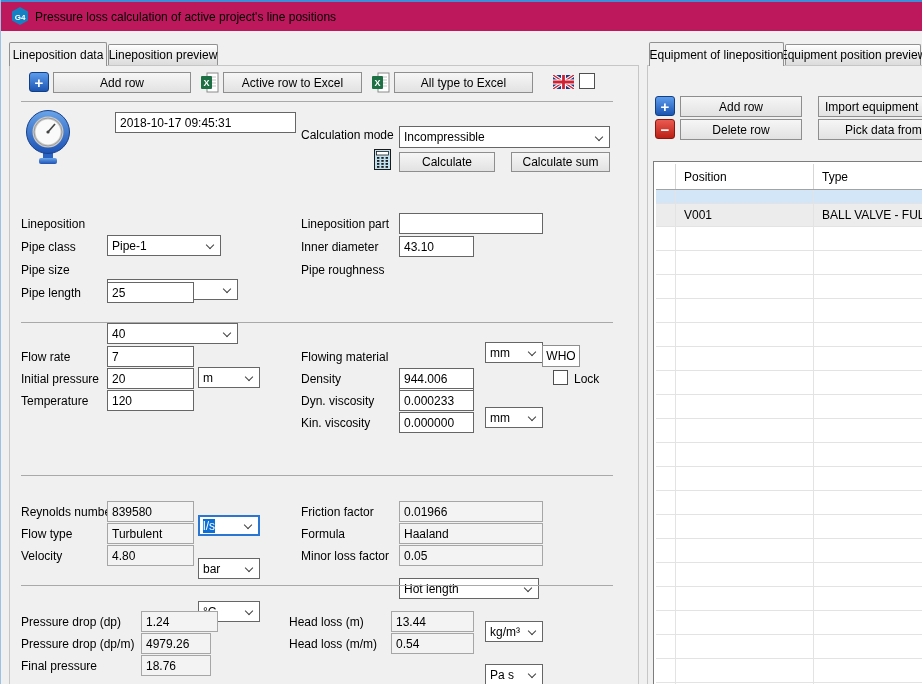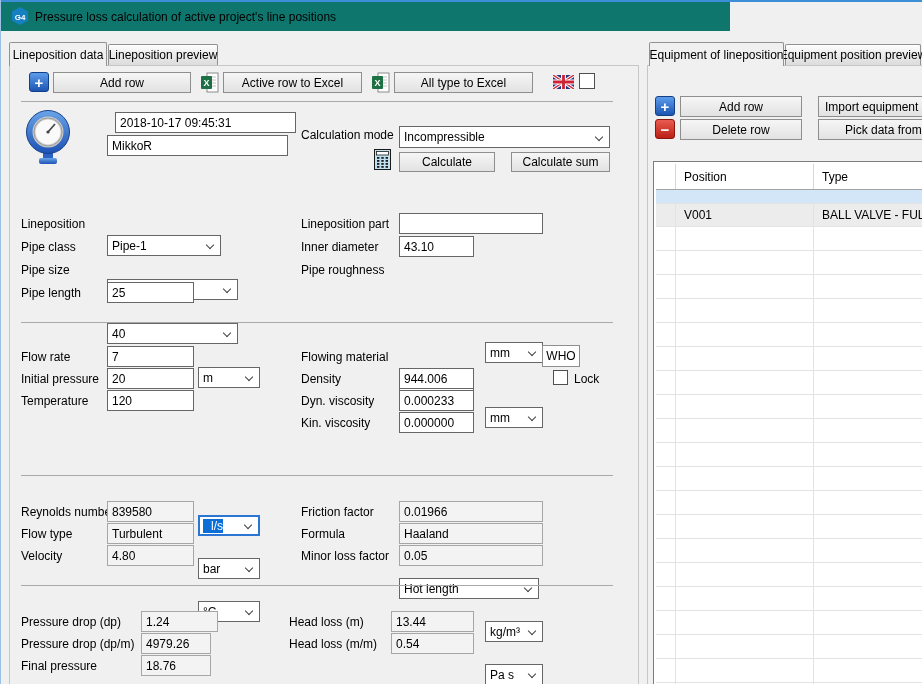"G4" .titlebar { background: #0f766e -> #be185d; width: 729px -> 922px }
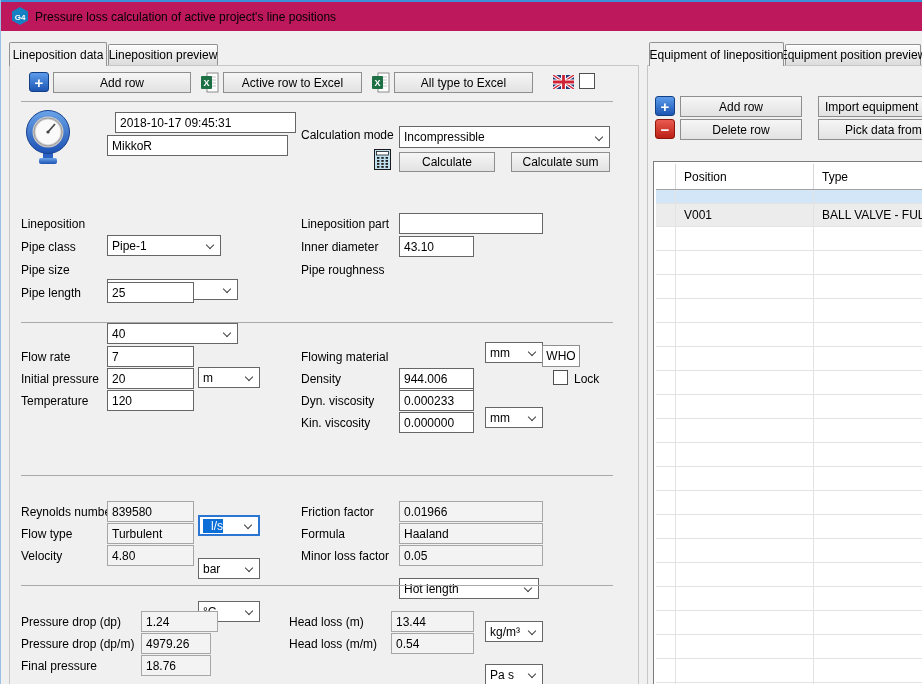"MikkoR" input.abs { html: <input> -> none }
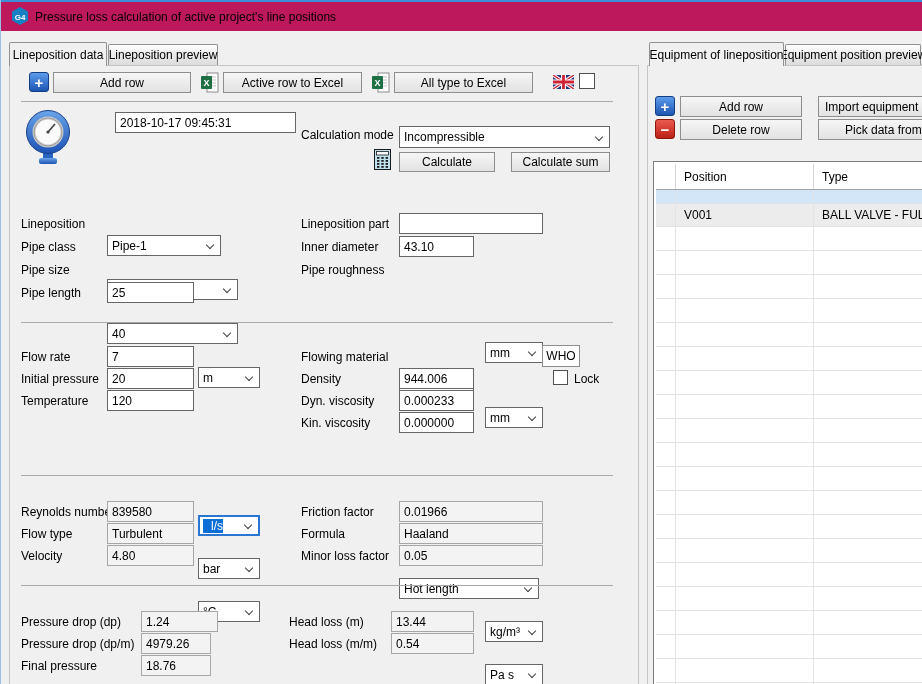"l/s" .combo.focus .sel { padding-left: 8px -> none }
